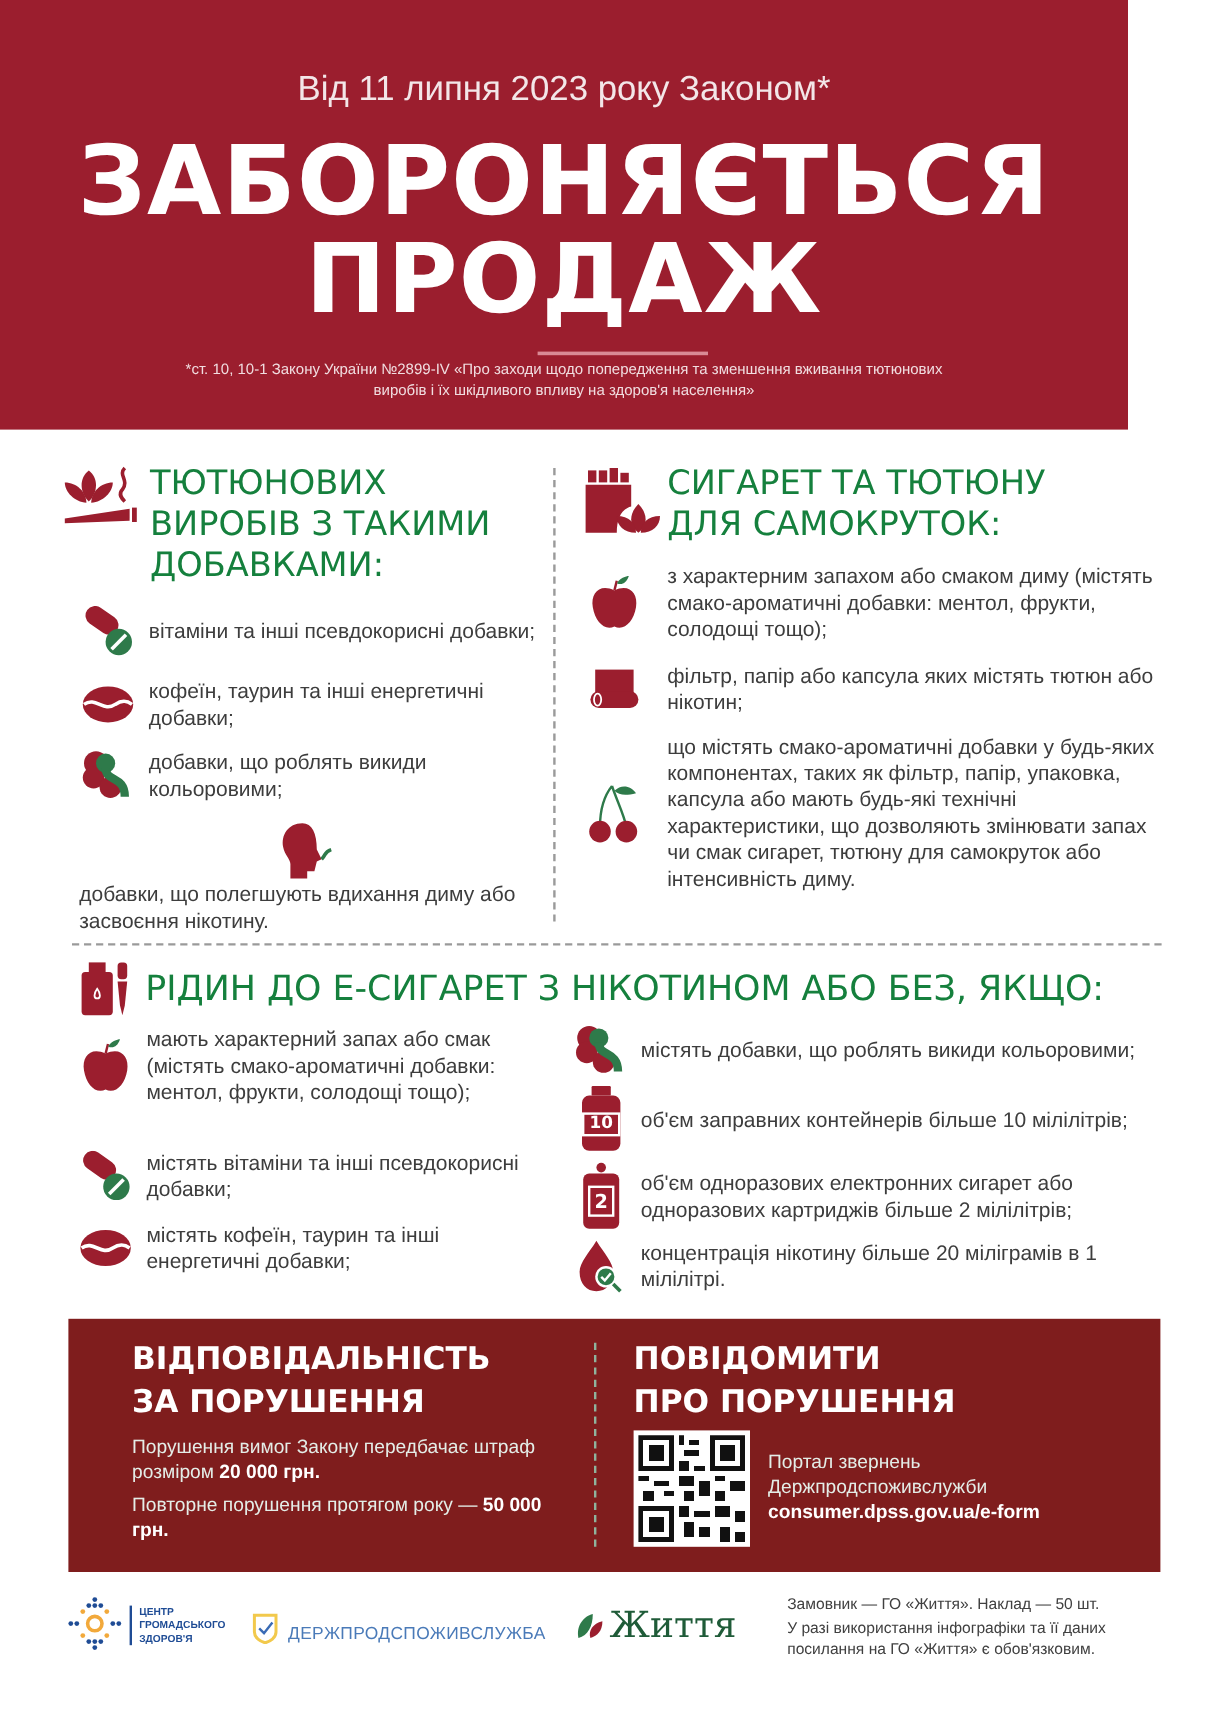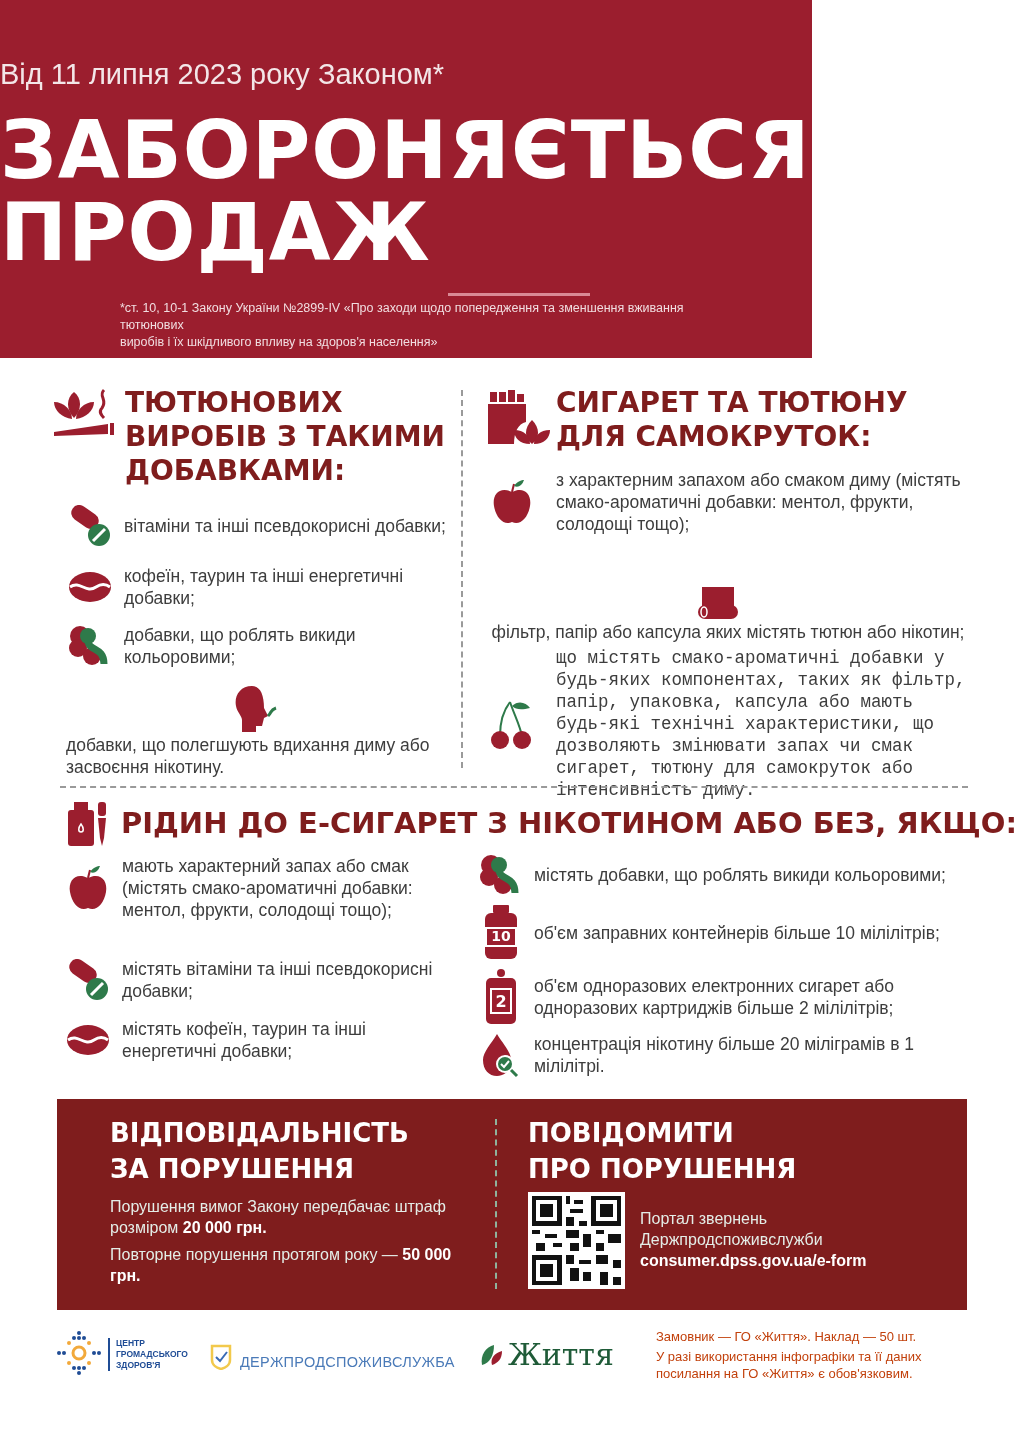"Від 11 липня 2023 року" .header { text-align: left -> center; width: 812px -> 940px }
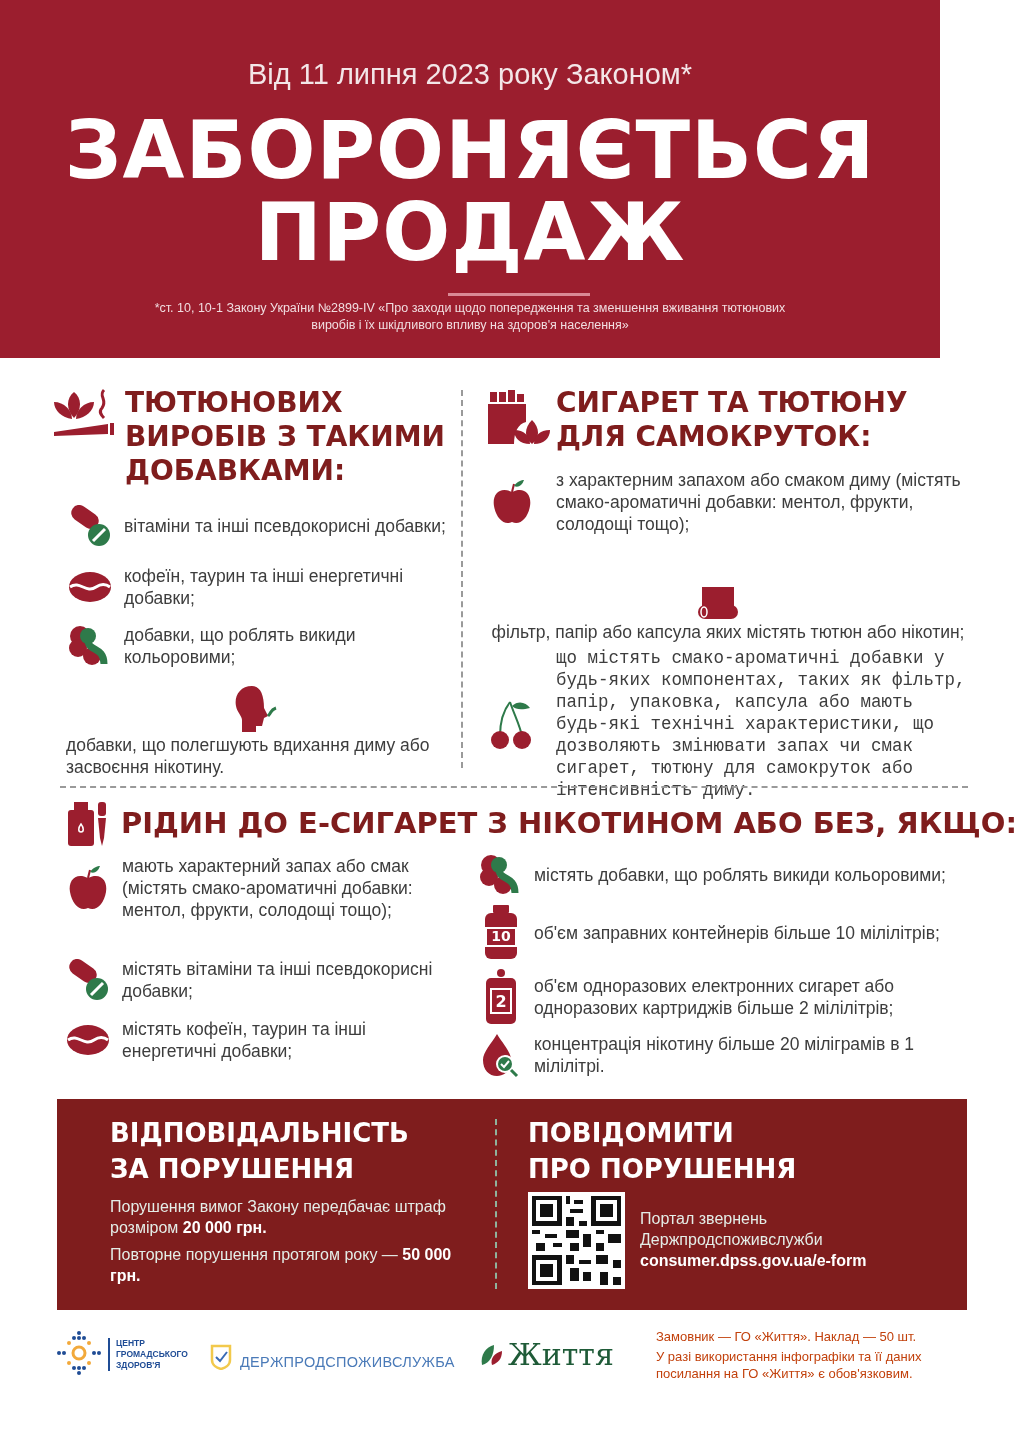"ТЮТЮНОВИХ" .sec-title { color: #7f1d1d -> #15803d; font-weight: 700 -> 400 }
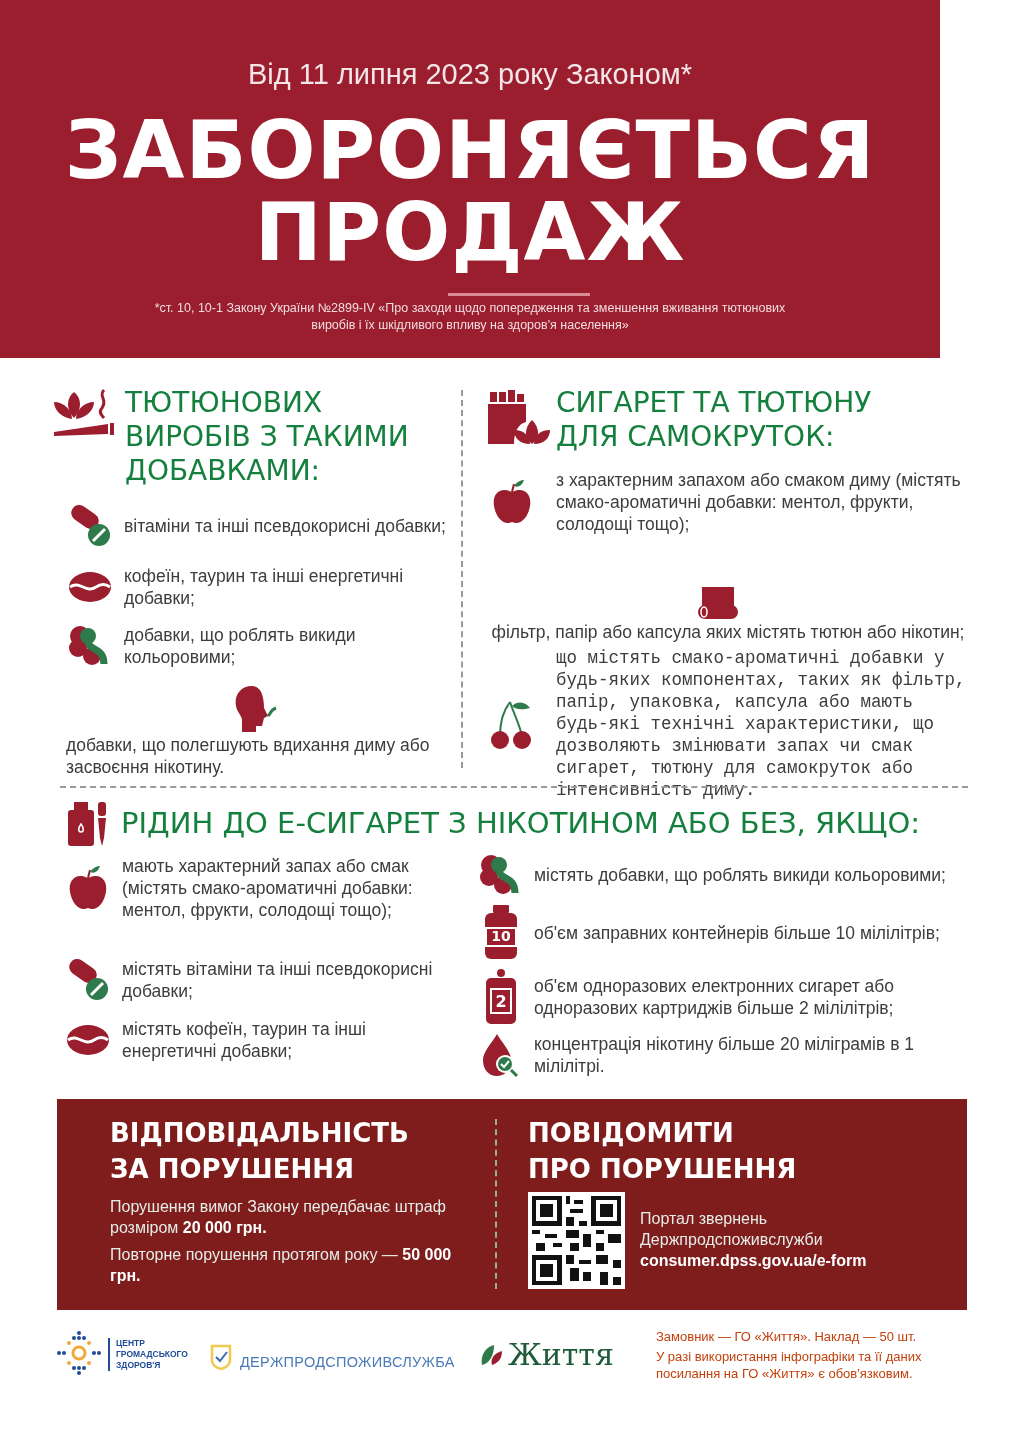"фільтр, папір або капсула яких" div.item { flex-direction: column -> none; top: 585px -> 552px }
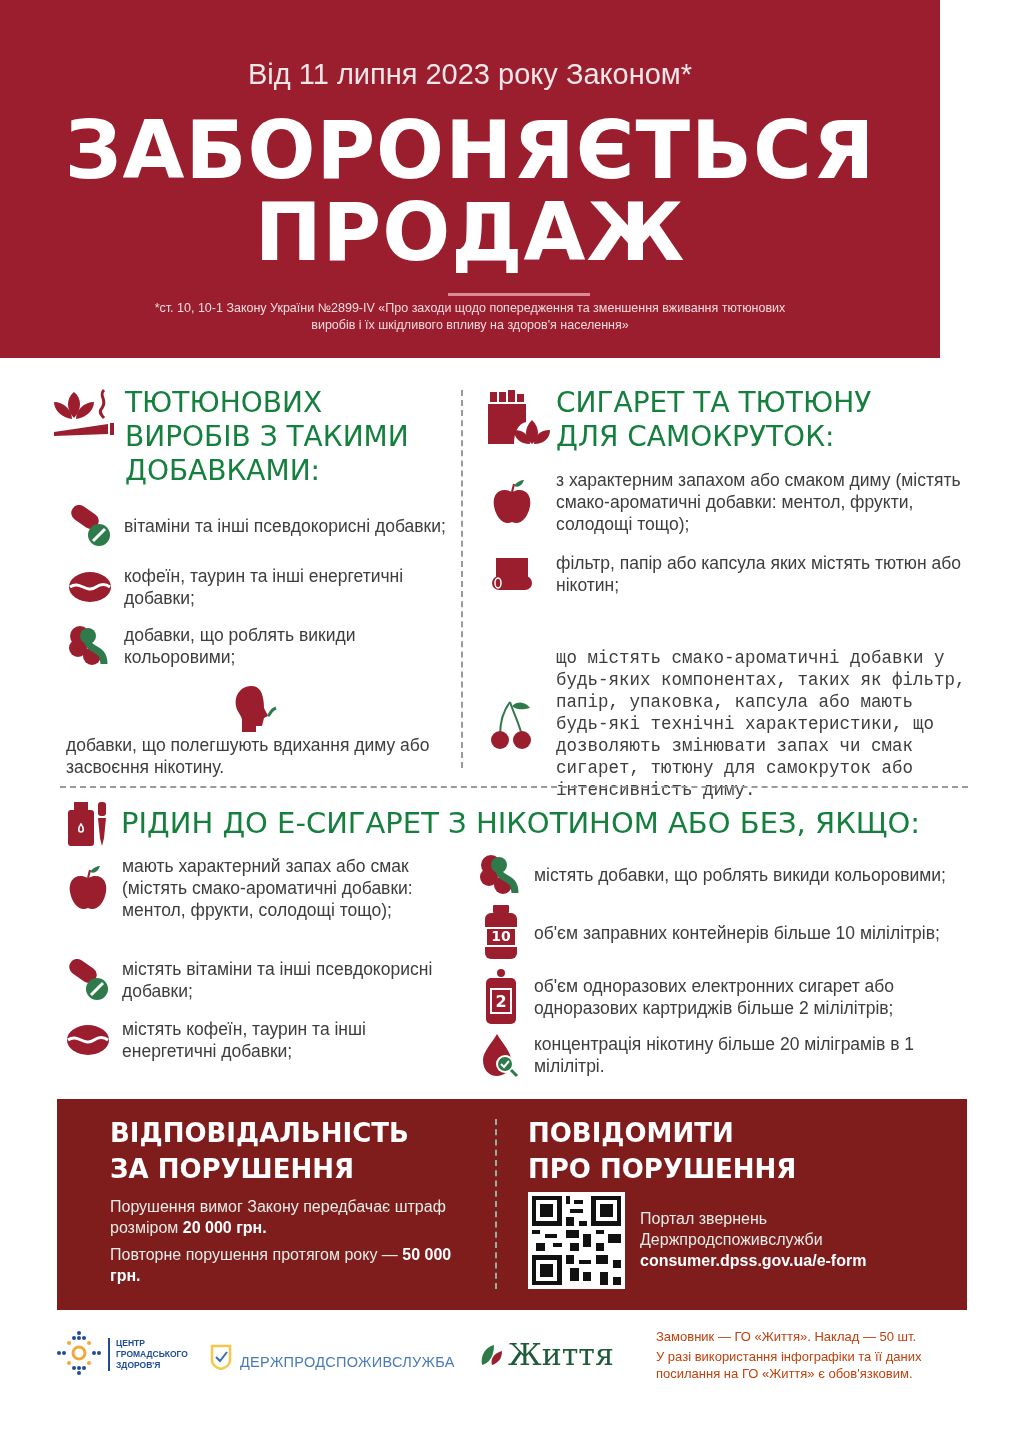"що містять смако-ароматичні добавки у" div.item { font-family: Liberation Mono, monospace -> none; top: 647px -> 611px }
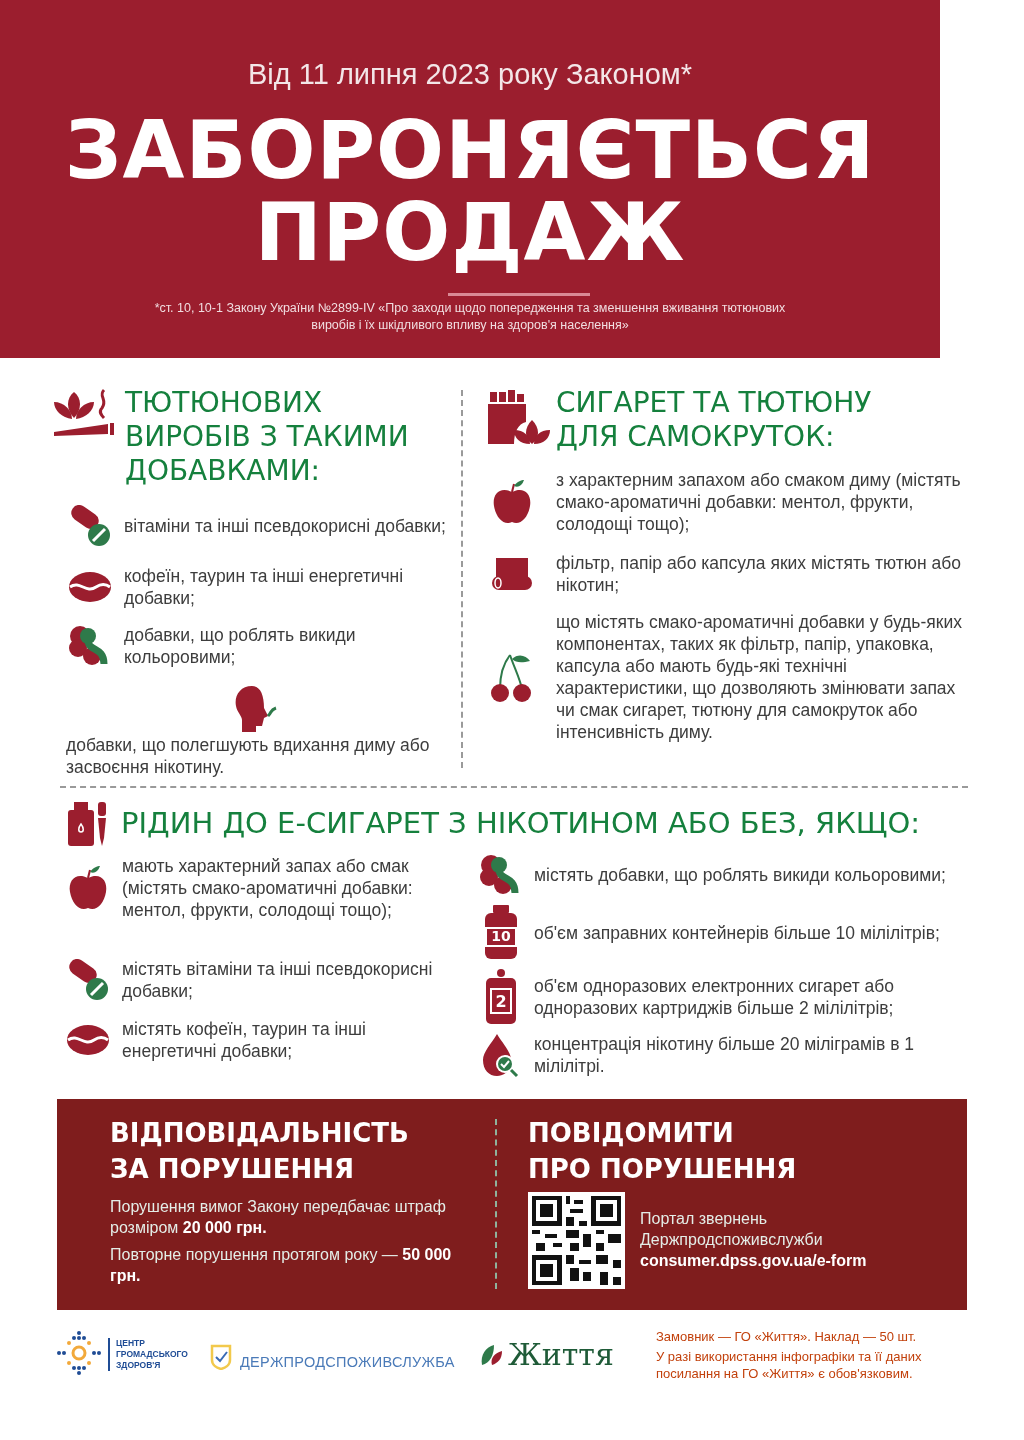"Замовник — ГО «Життя». Наклад" .credits { color: #c2410c -> #404040 }
